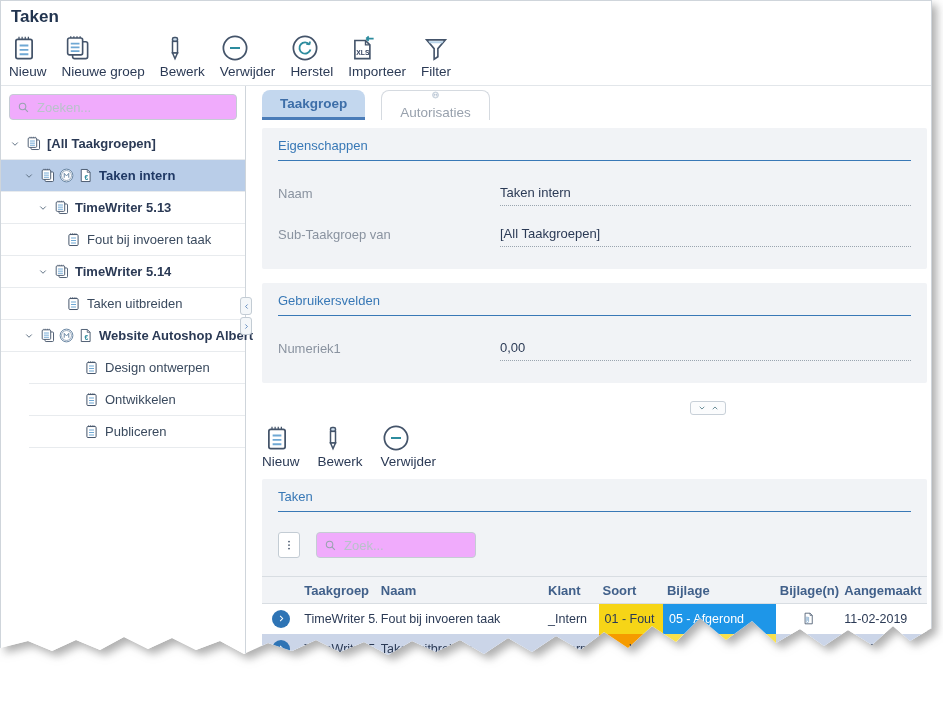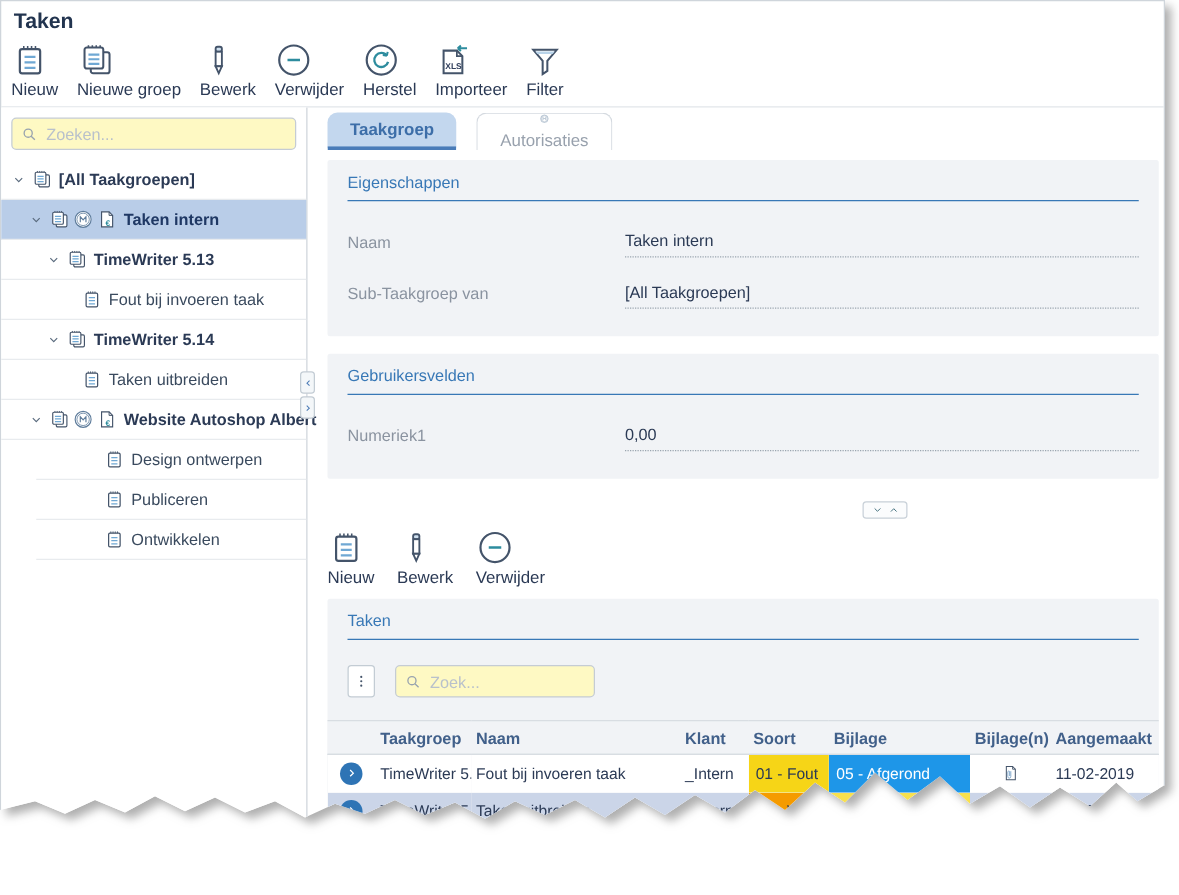"Zoeken..." .searchbox { background: #fef9c3 -> #f0abfc }
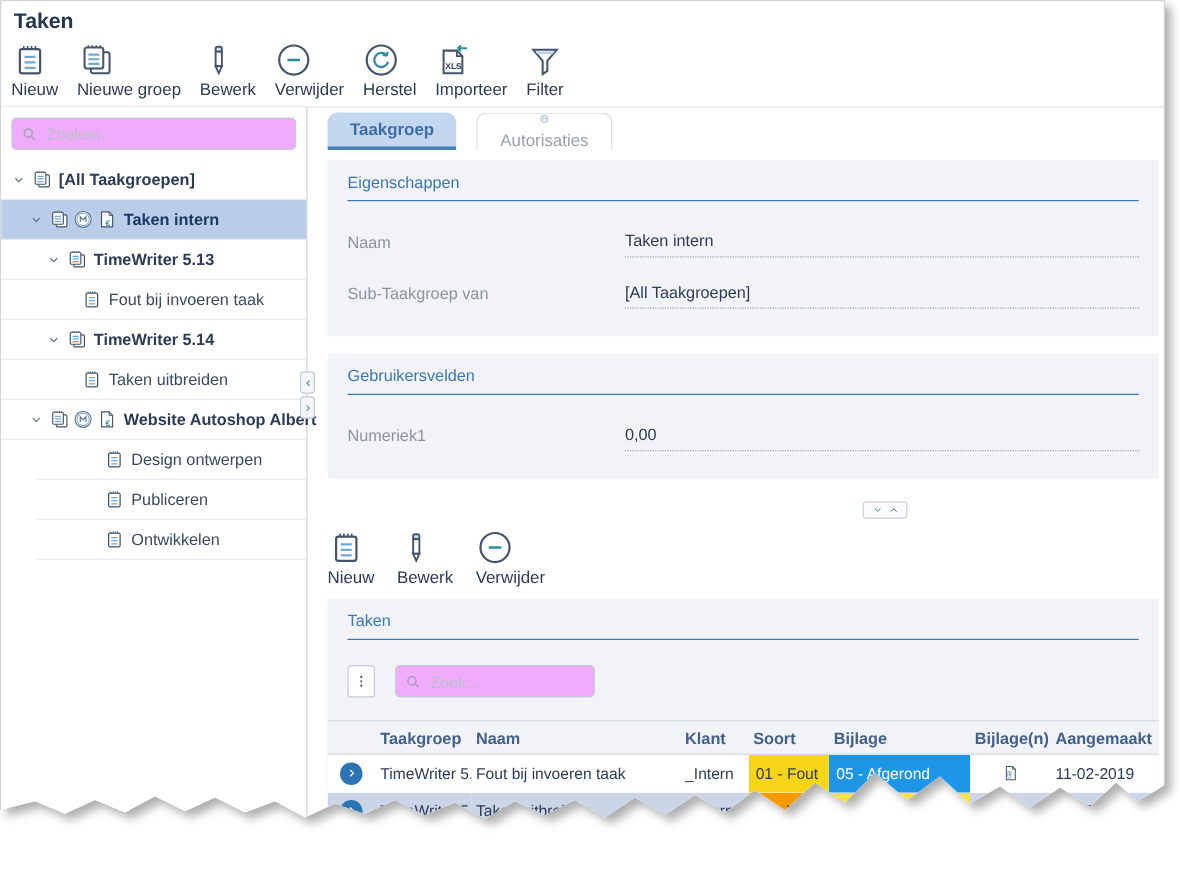"Publiceren" div.trow { order: before "Ontwikkelen" -> after "Ontwikkelen" }
